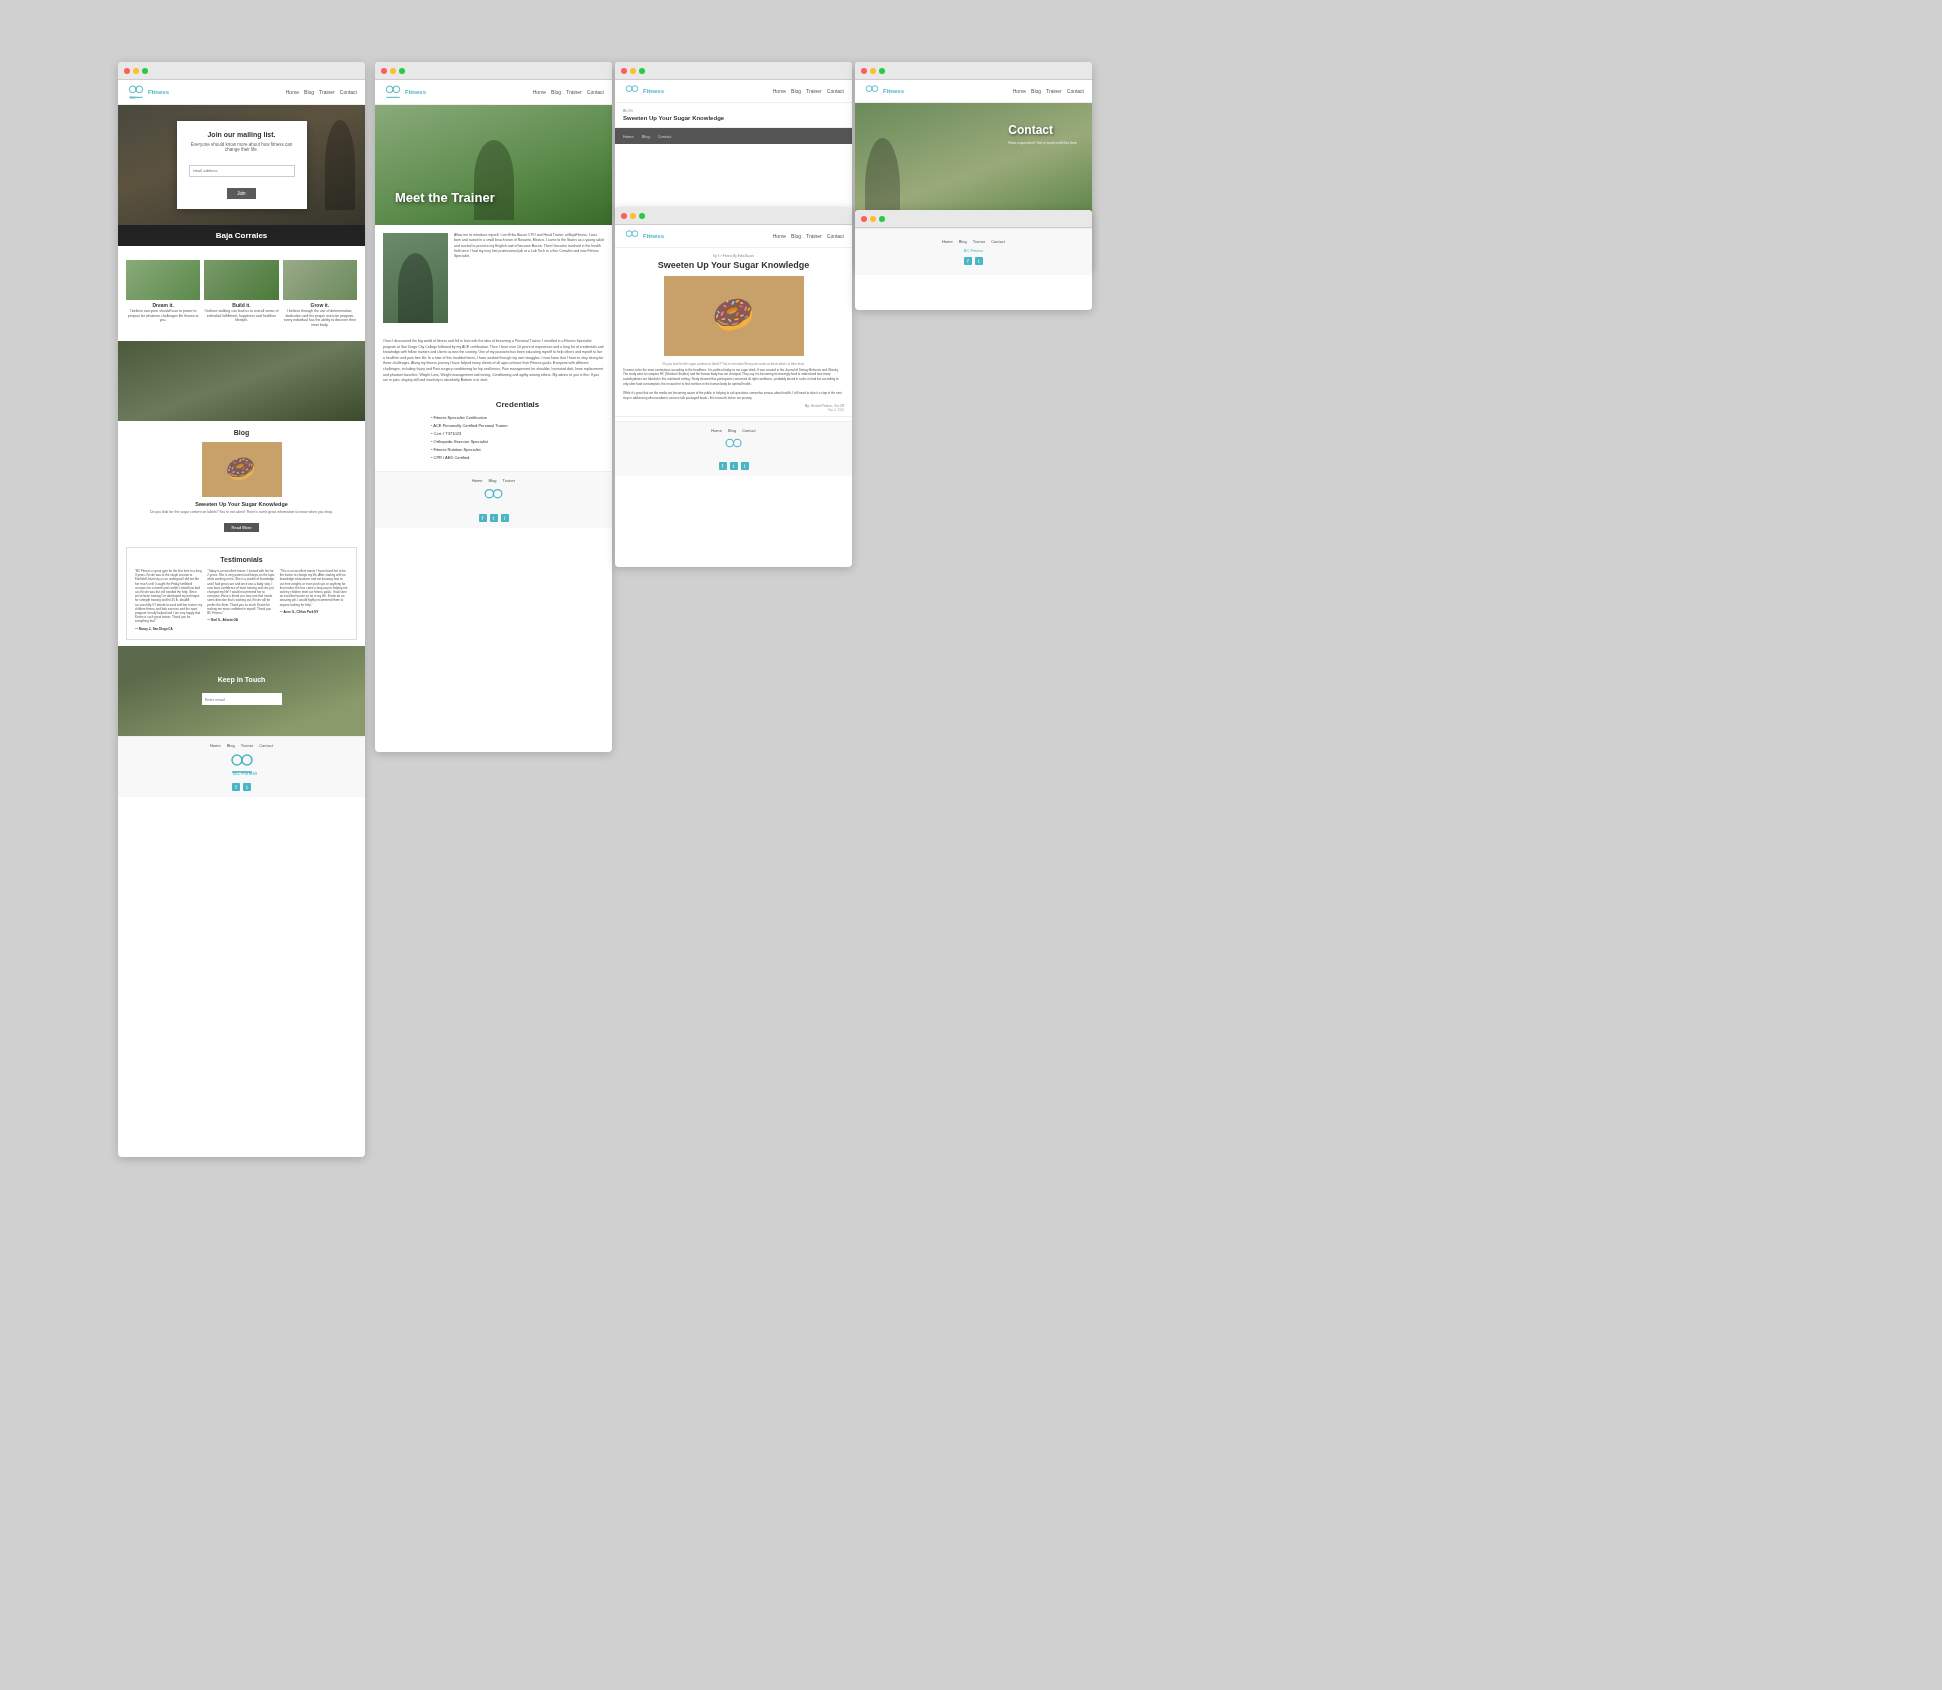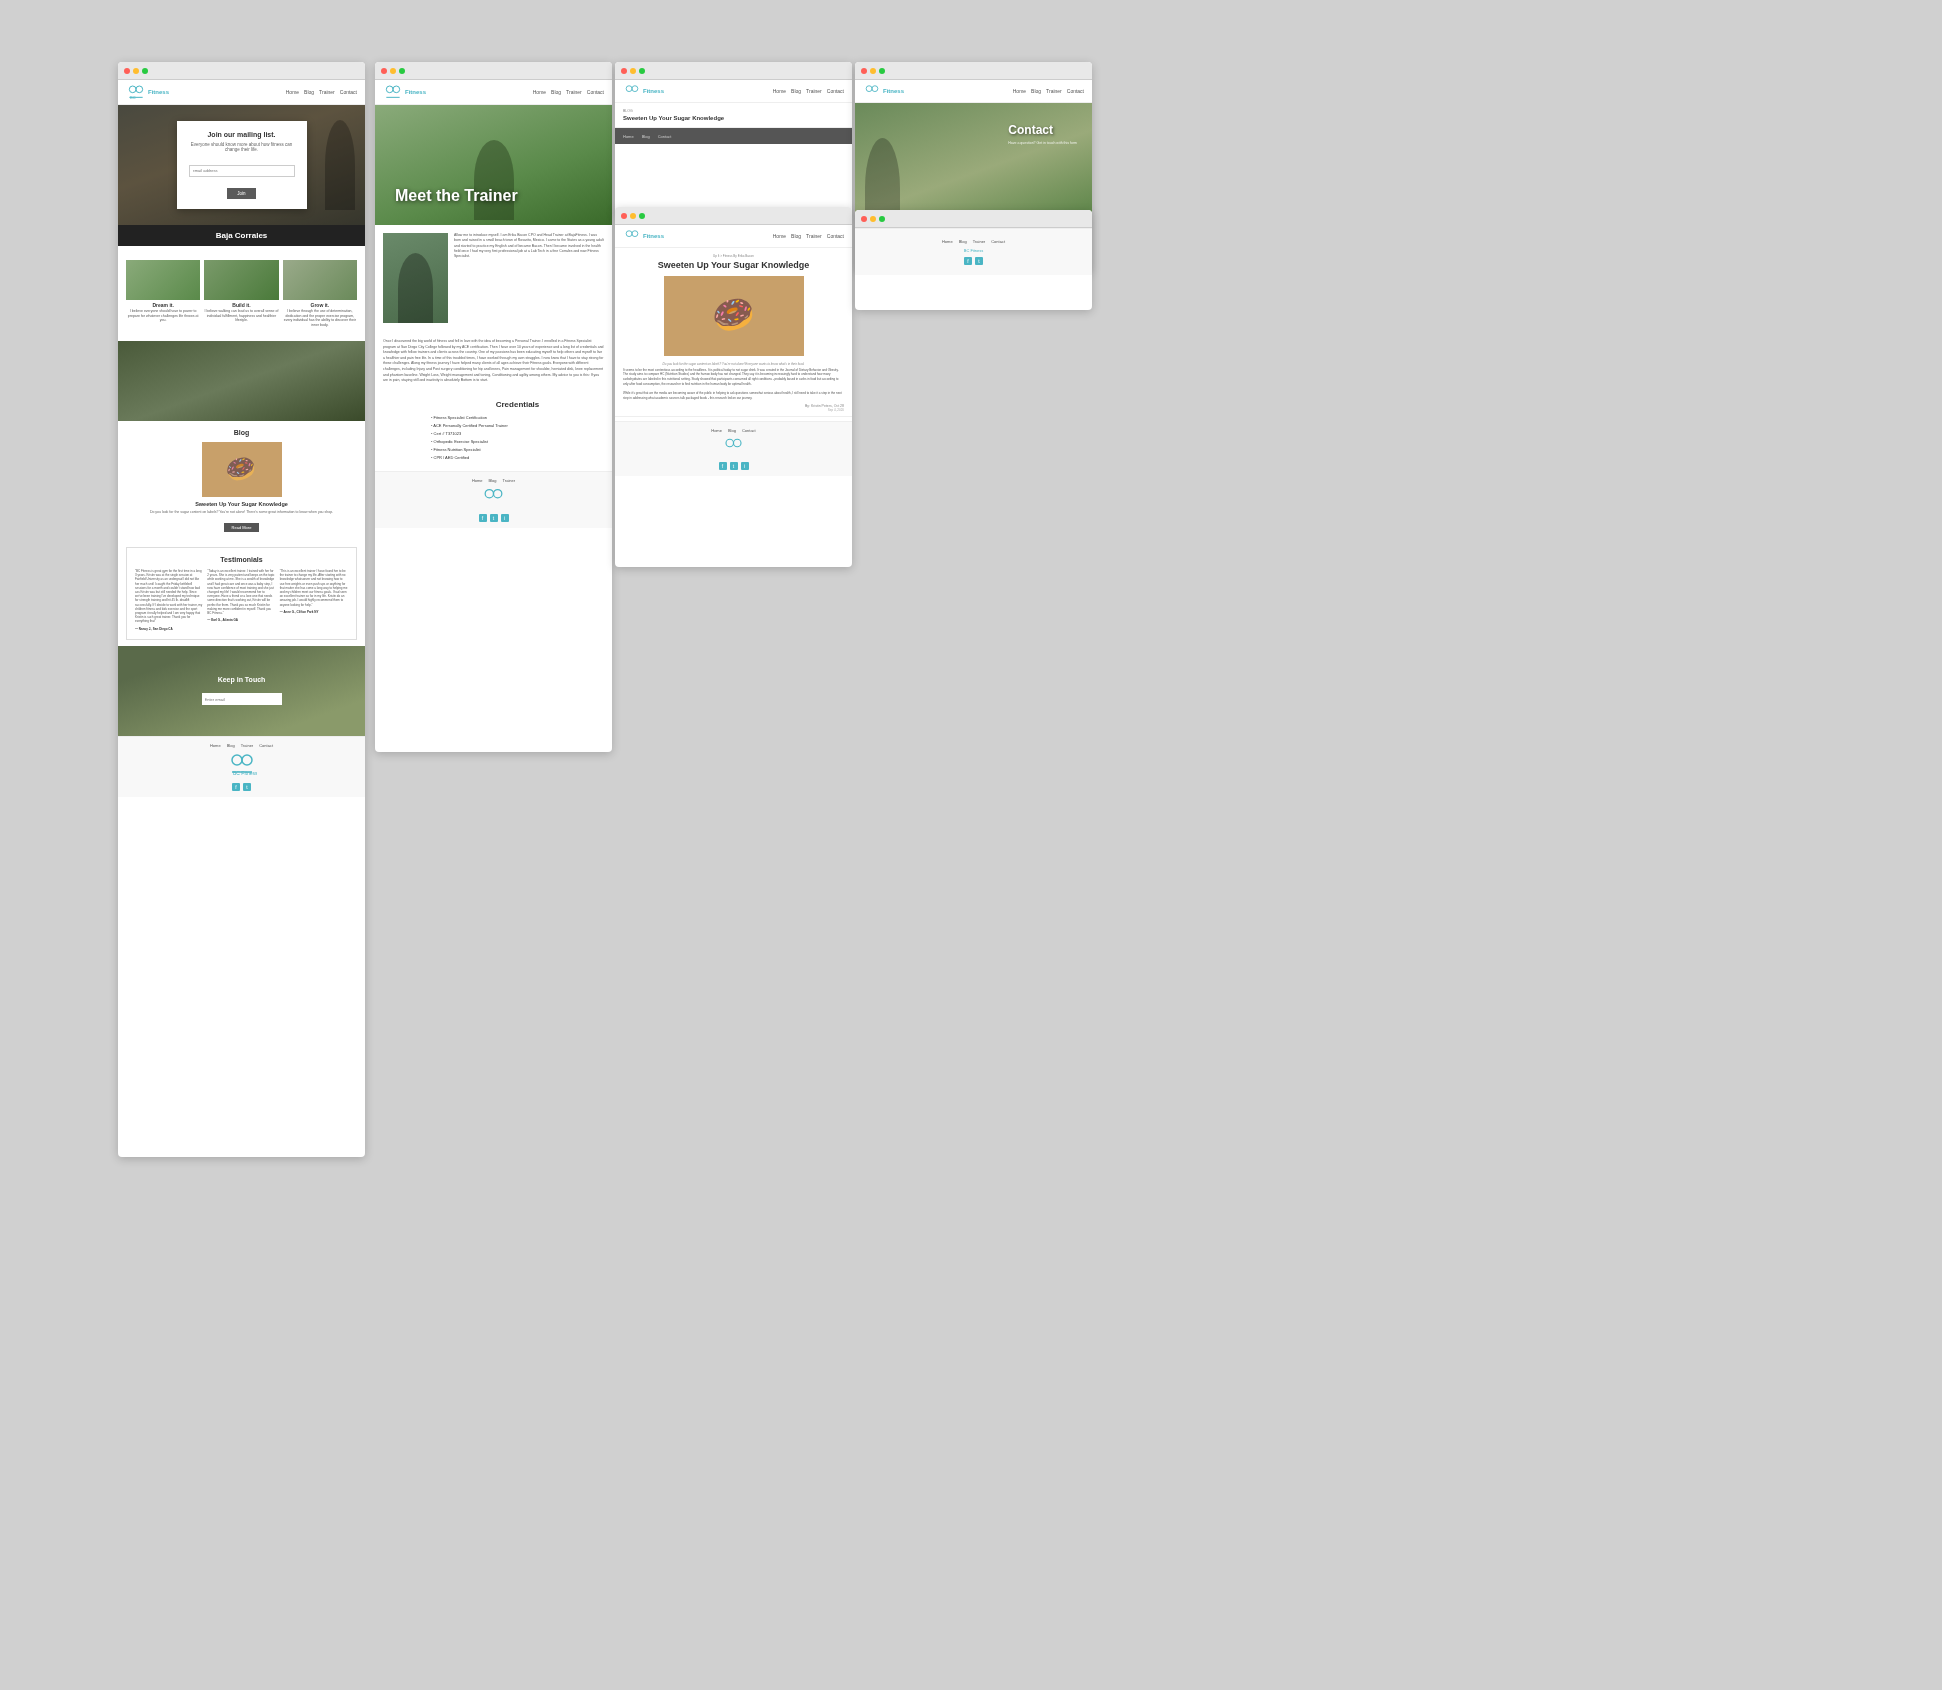"Meet the Trainer" span { font-size: 16px -> 13px }
